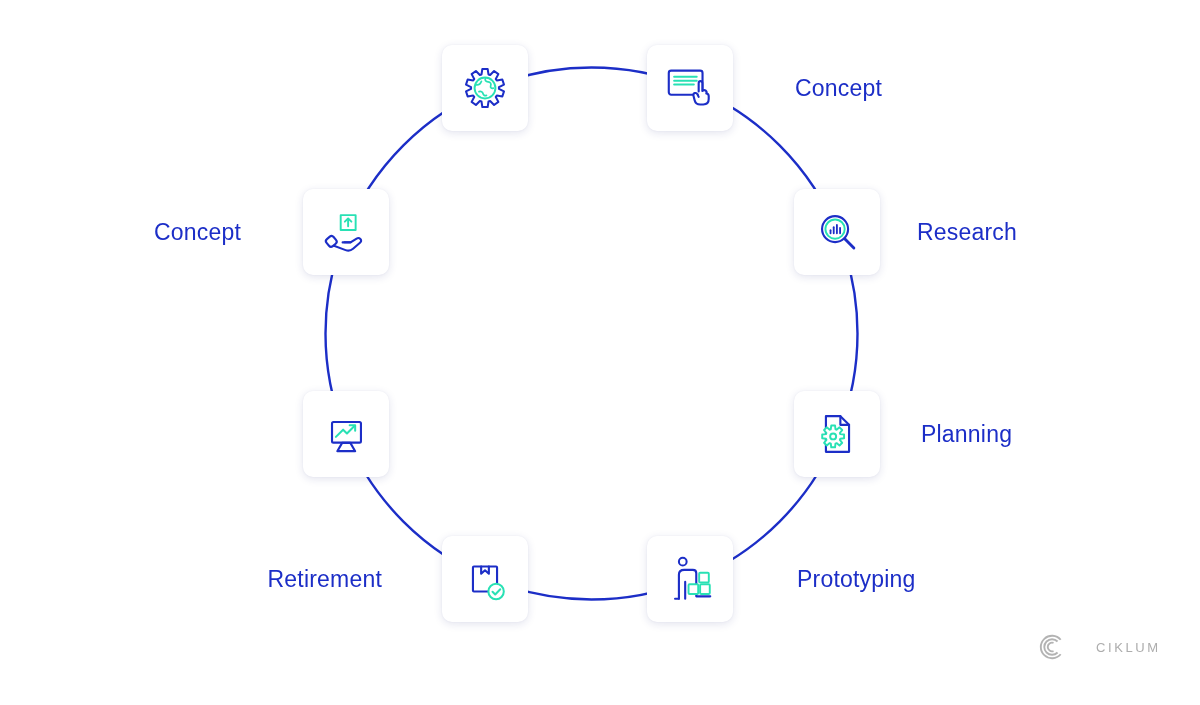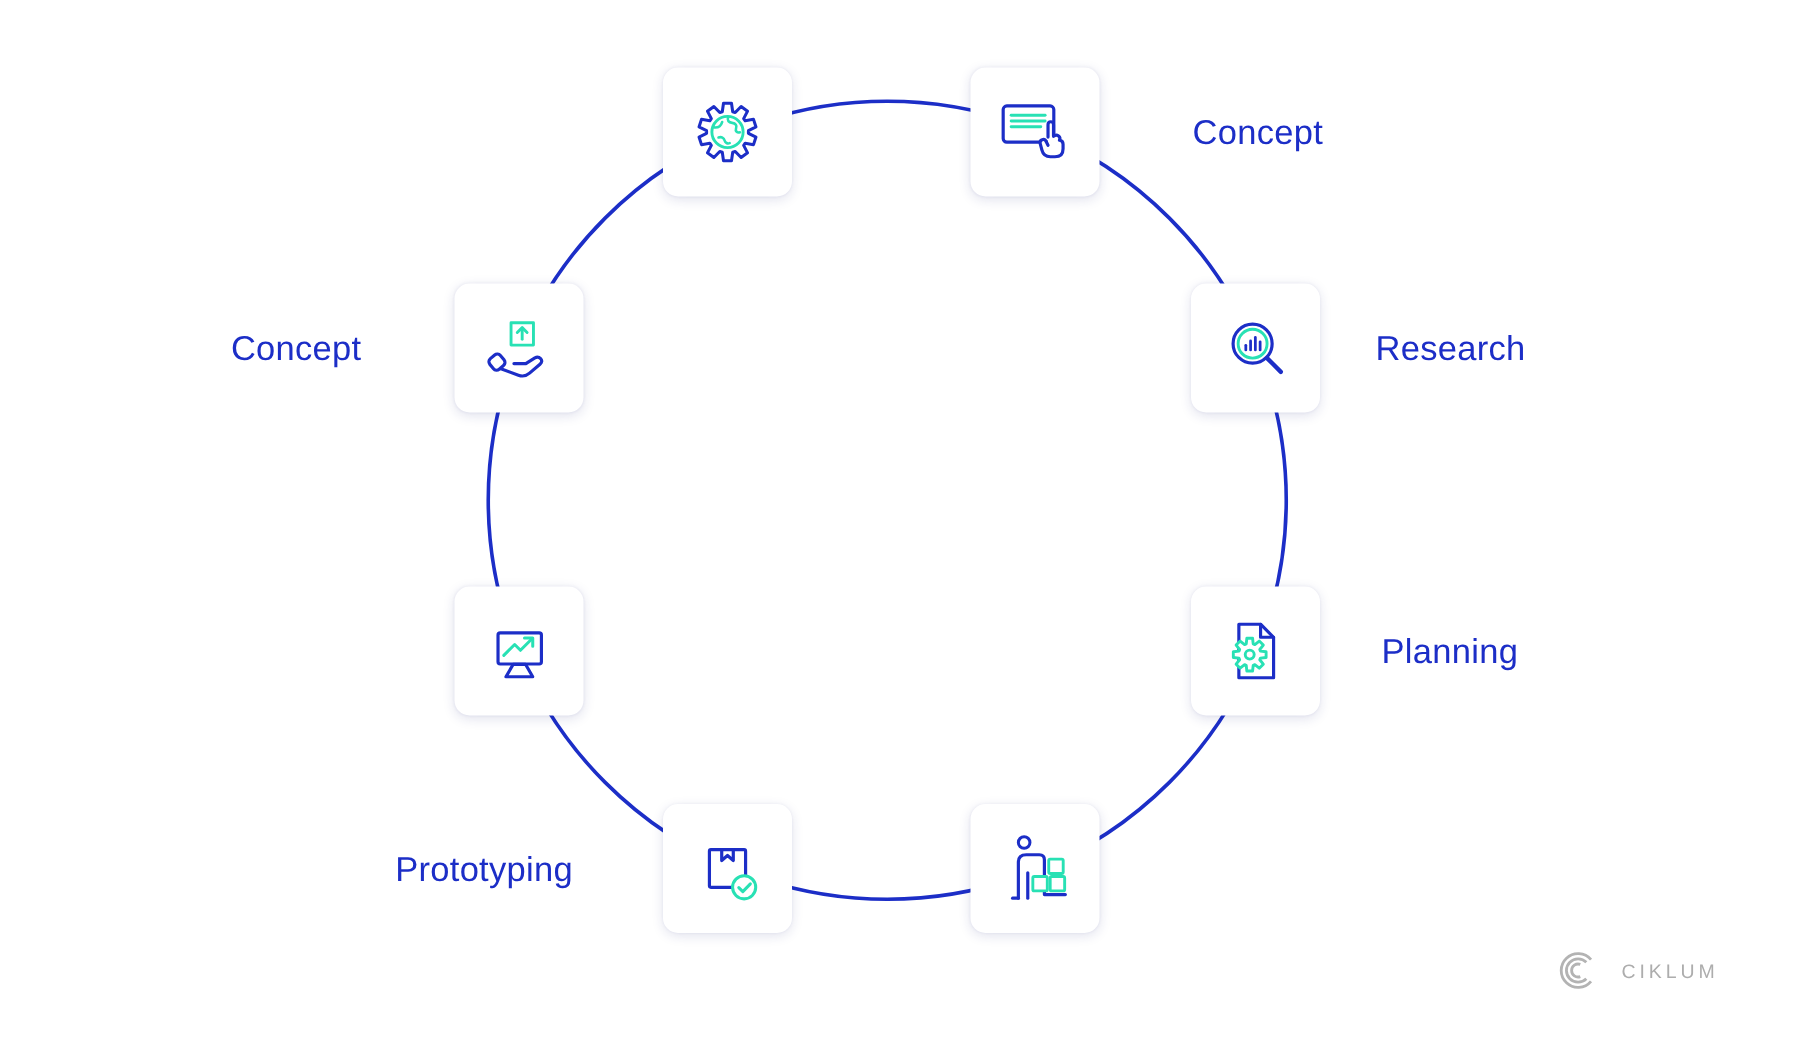"Prototyping" div.lbl { text: Prototyping -> Retirement }
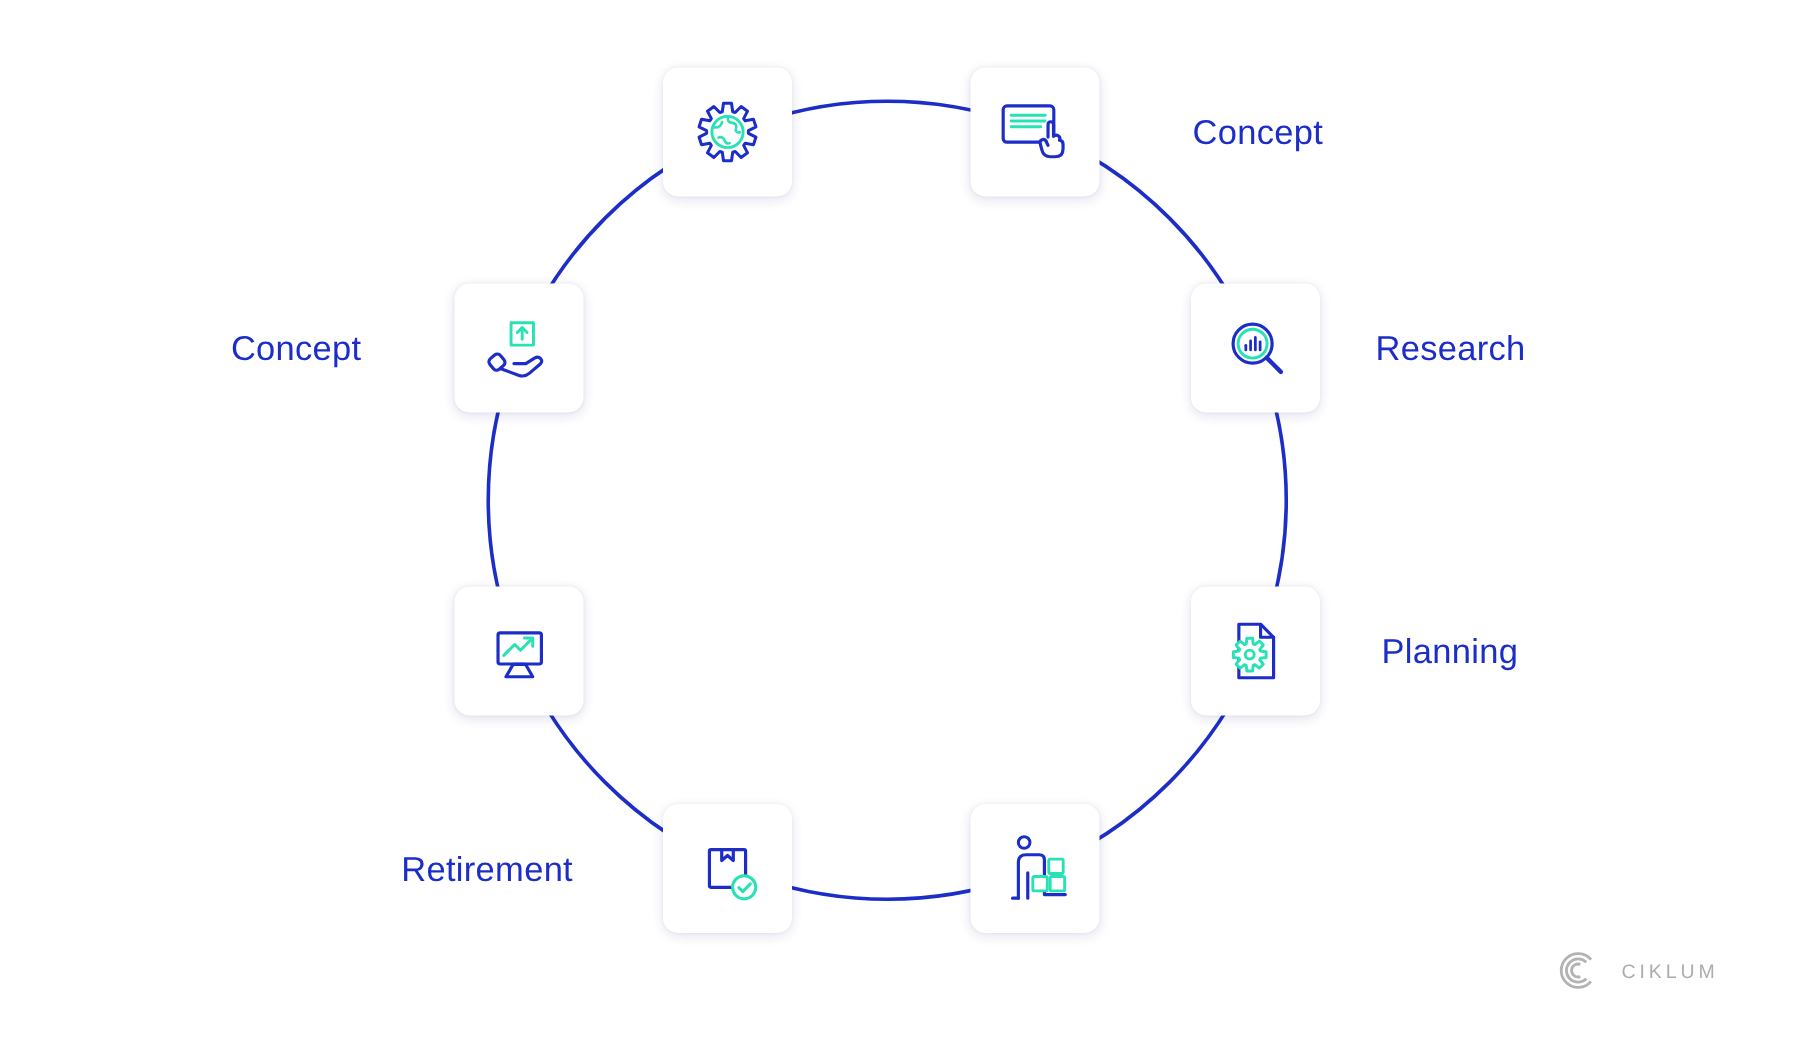"Prototyping" div.lbl { html: none -> <div>Prototyping</div> }
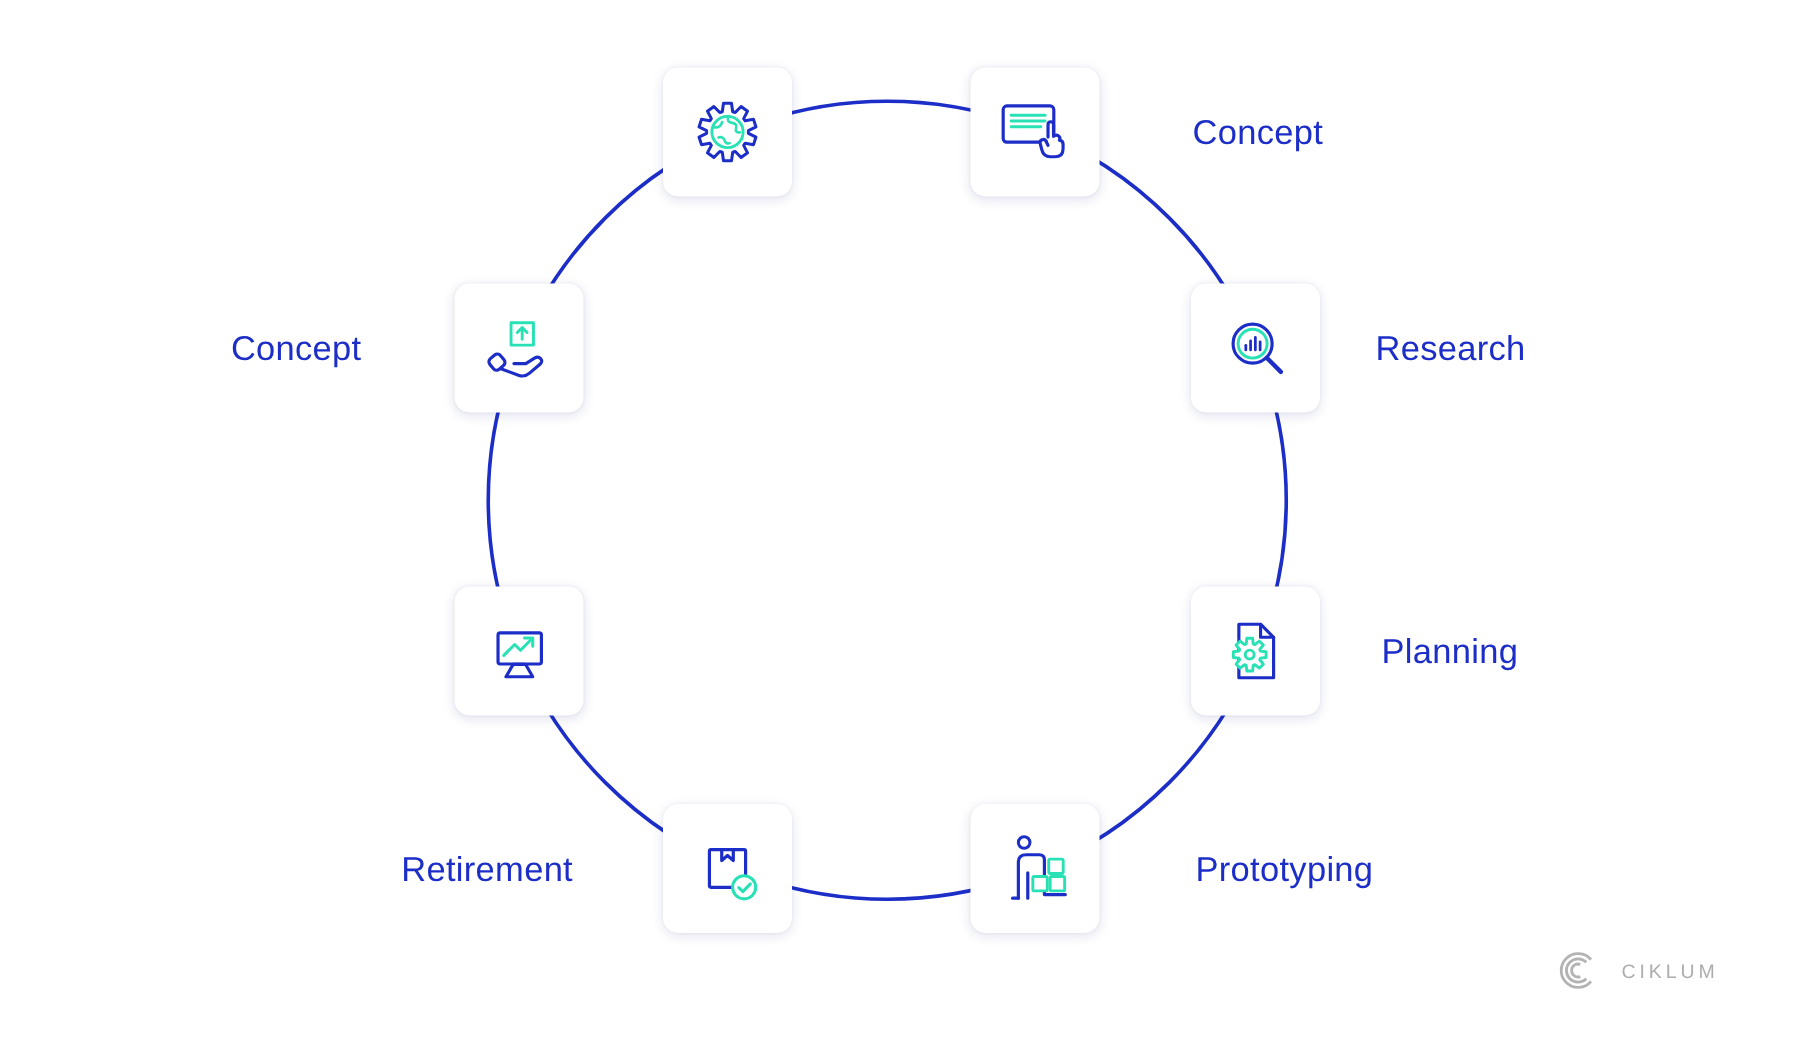"CIKLUM" .logo { gap: 13px -> 28px }
